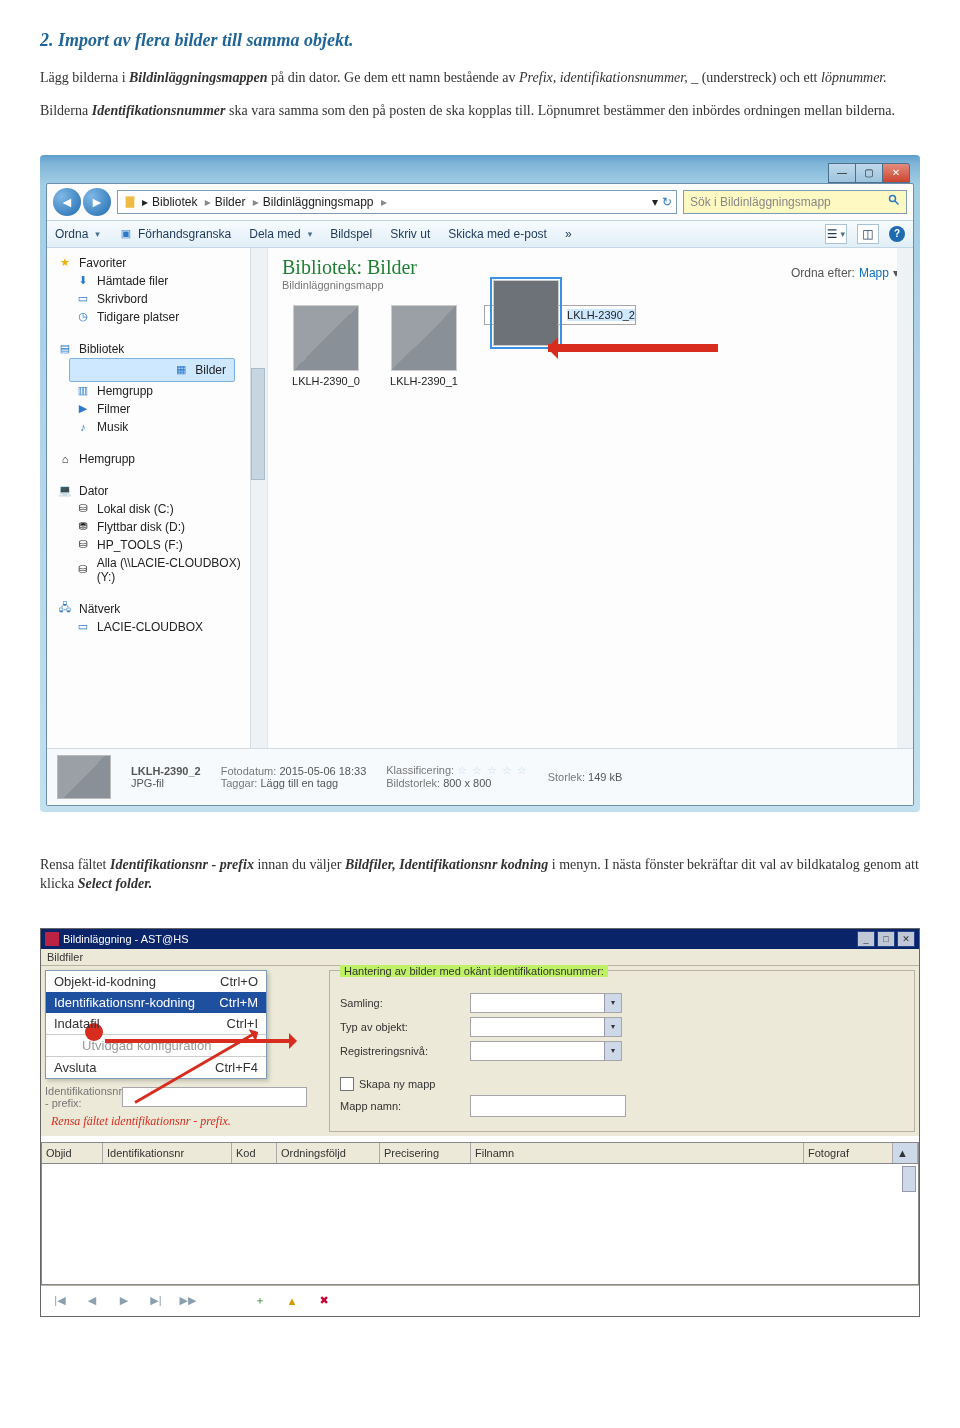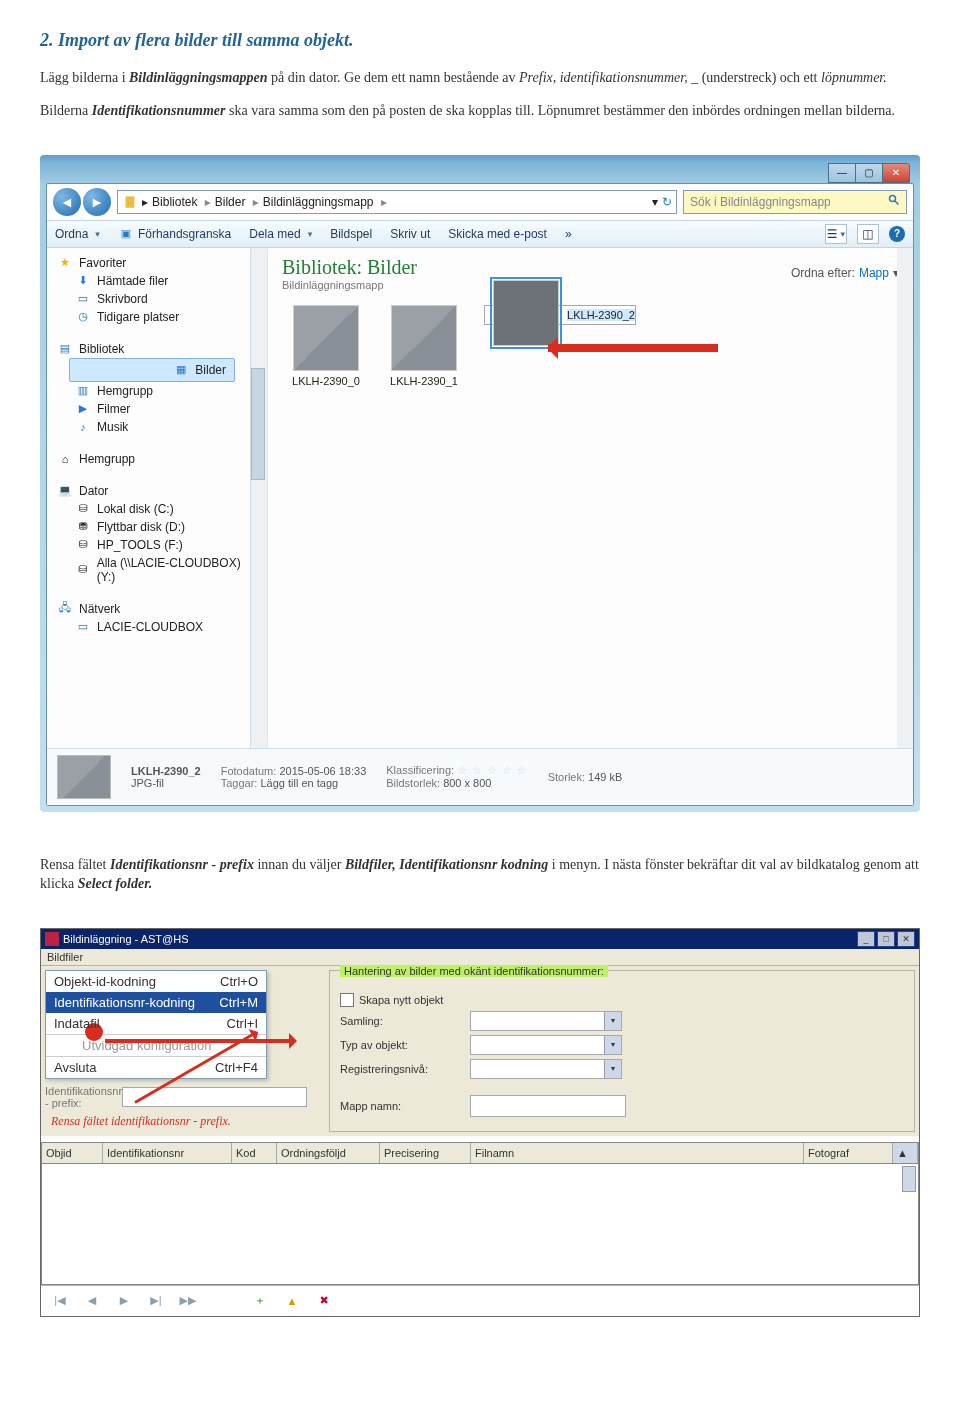"Skapa nytt objekt" div.row2 { html: <div> <span></span> <span>Skapa nytt objekt</span> </div> -> none }
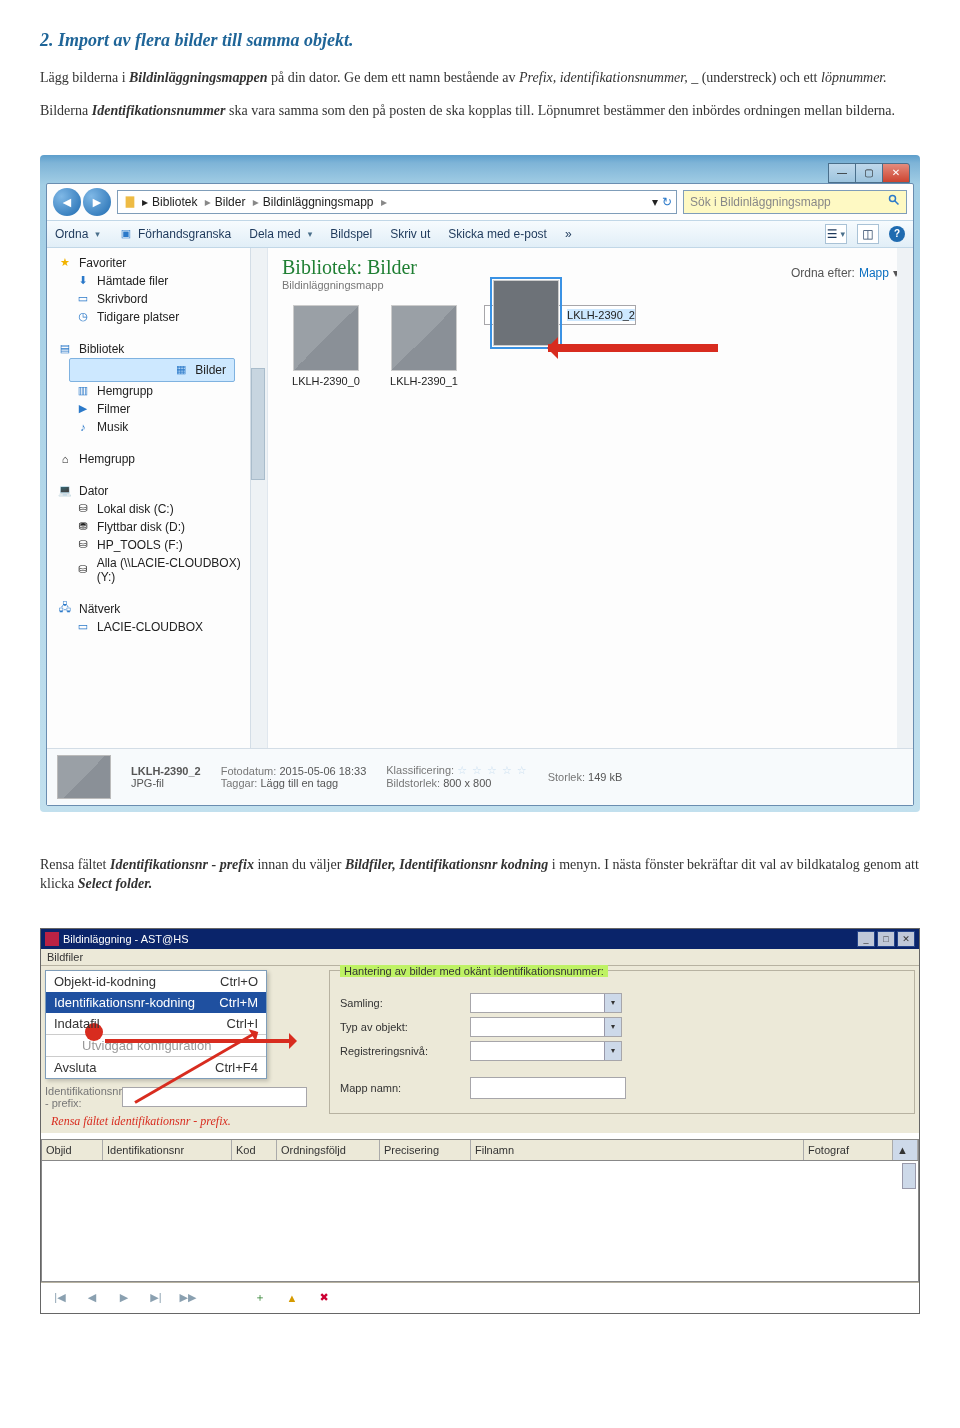"Skapa ny mapp" div.row2 { html: none -> <div> <span></span> <span>Skapa ny mapp</span> </div> }
